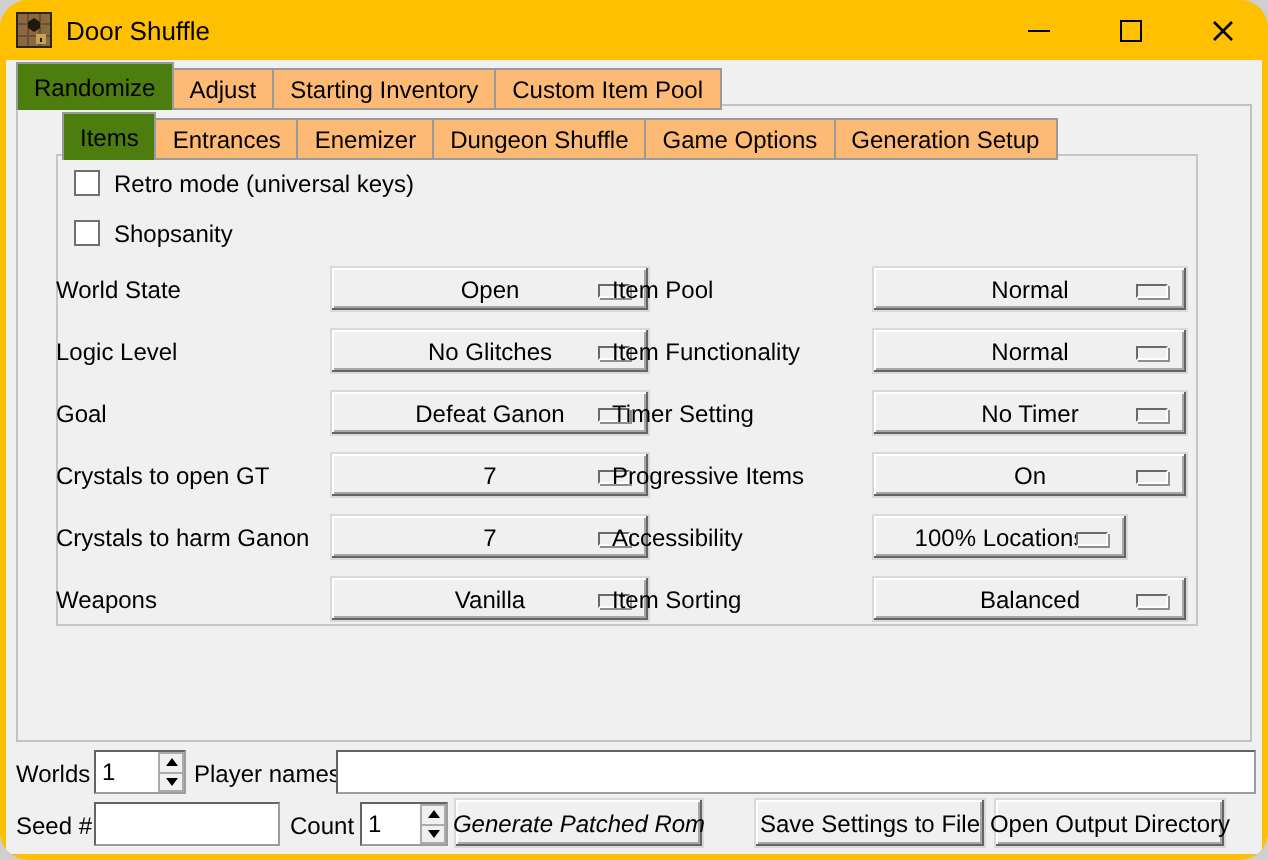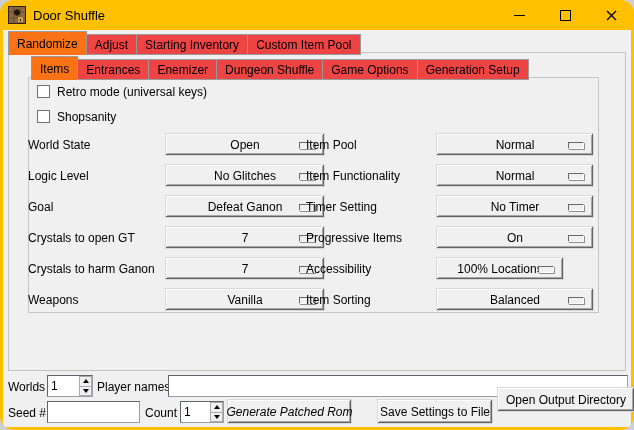"Randomize" .tab.active { background: #f97316 -> #4d7c0f }
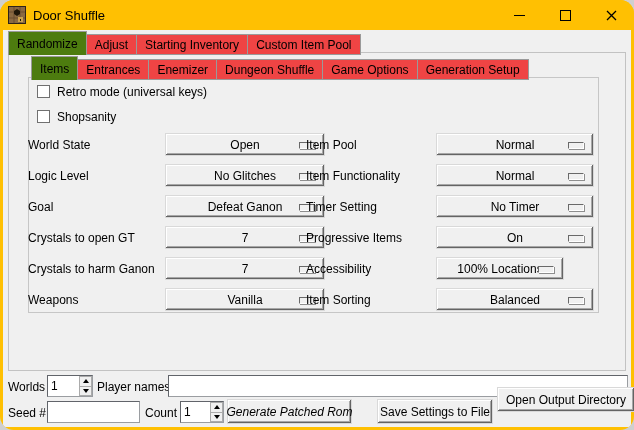"Adjust" .tab { background: #ef4444 -> #fdba74 }
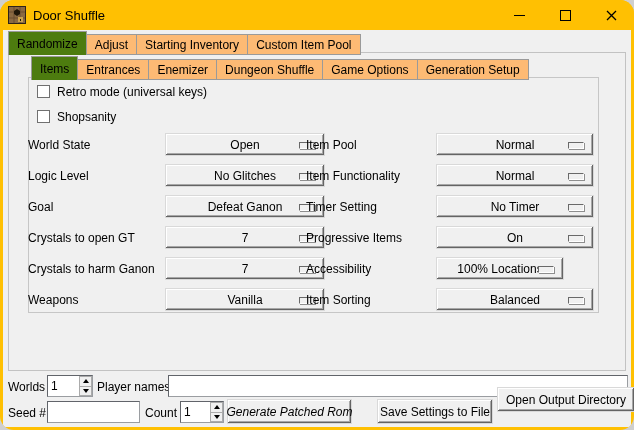"Open Output Directory" div.pushbtn { top: 387px -> 399px; width: 138px -> 116px }
